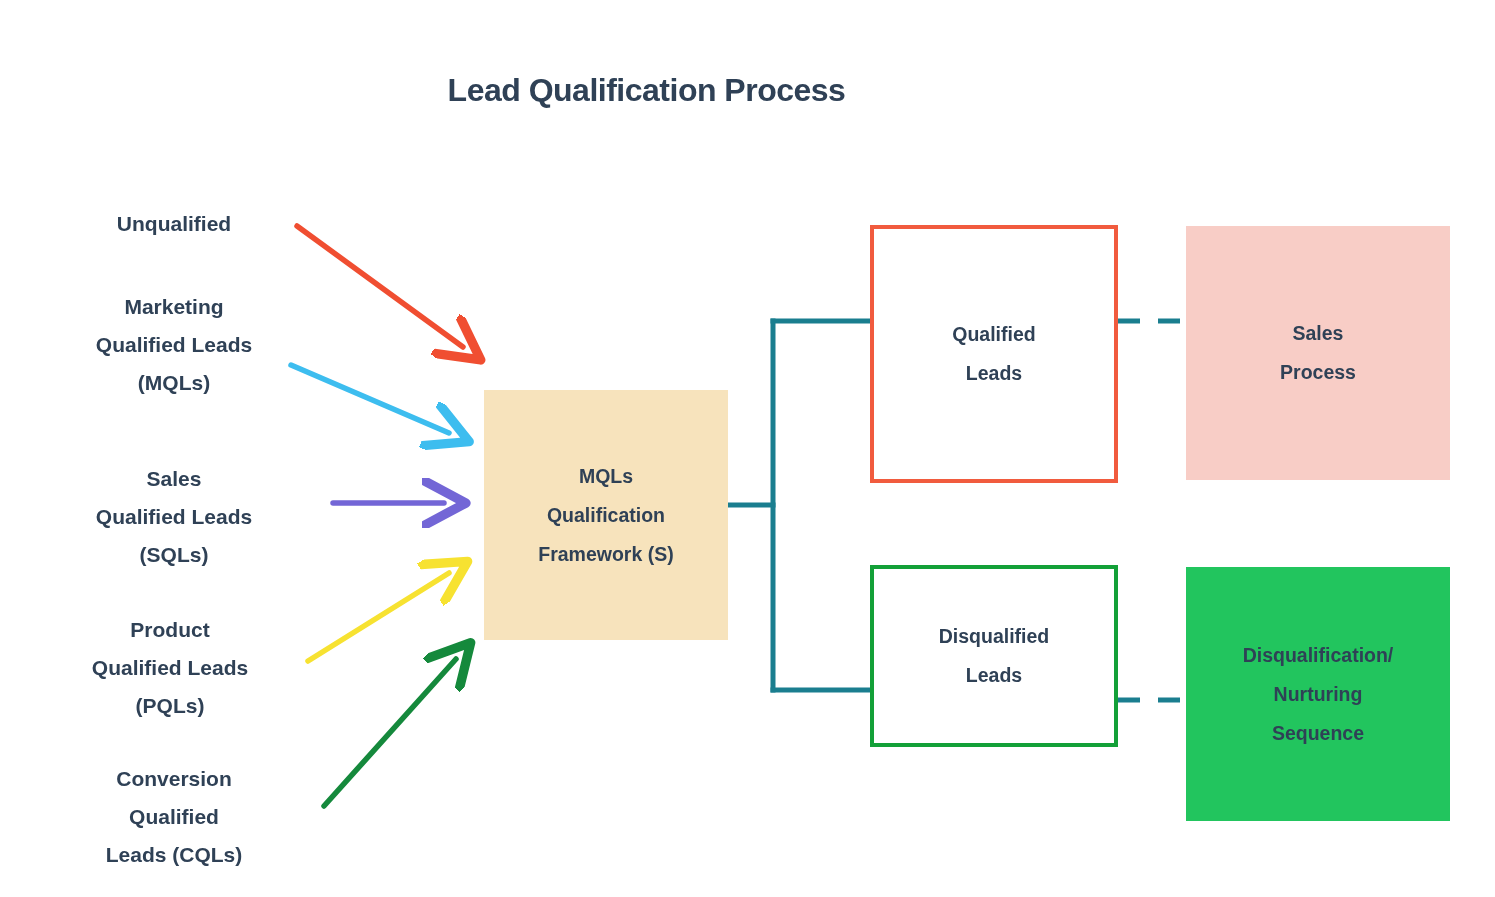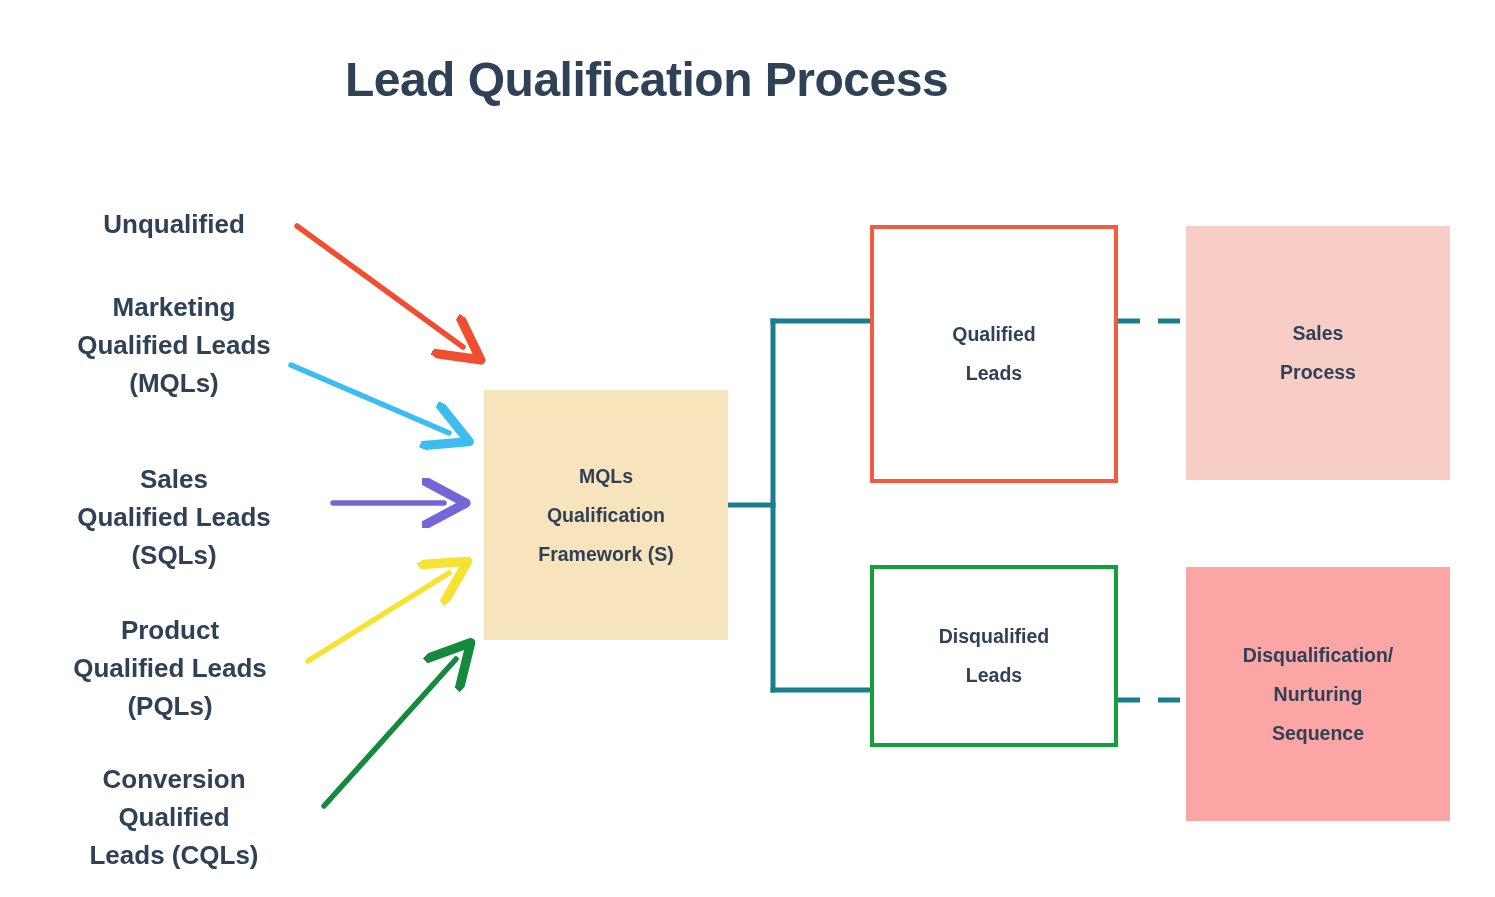"Lead Qualification Process" .title { font-size: 48px -> 32px; top: 52px -> 72px }
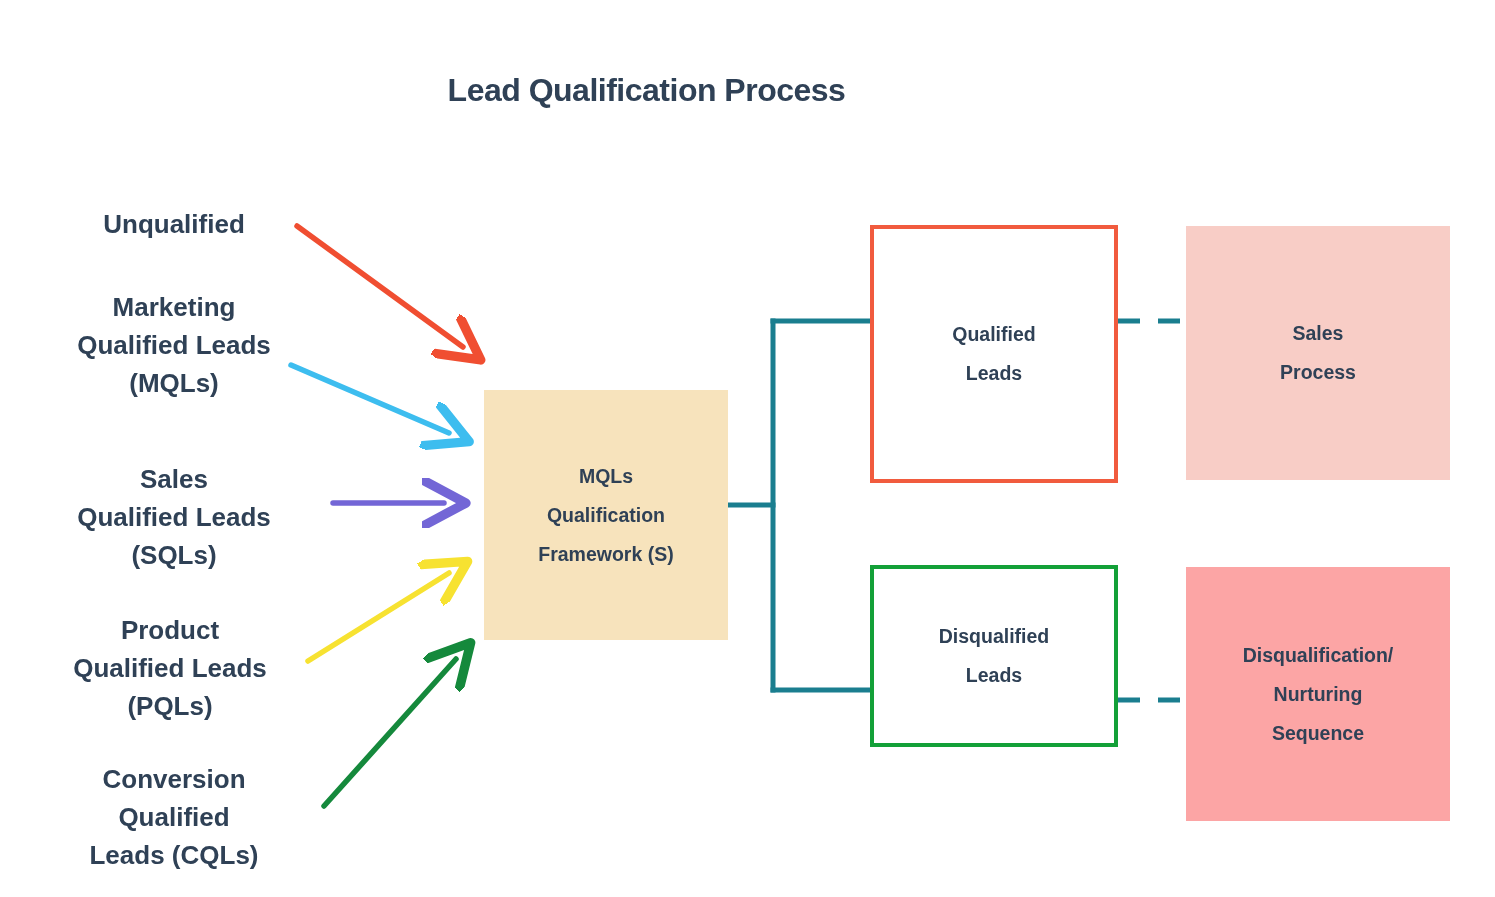"Unqualified" .src-label { font-size: 26px -> 21px }
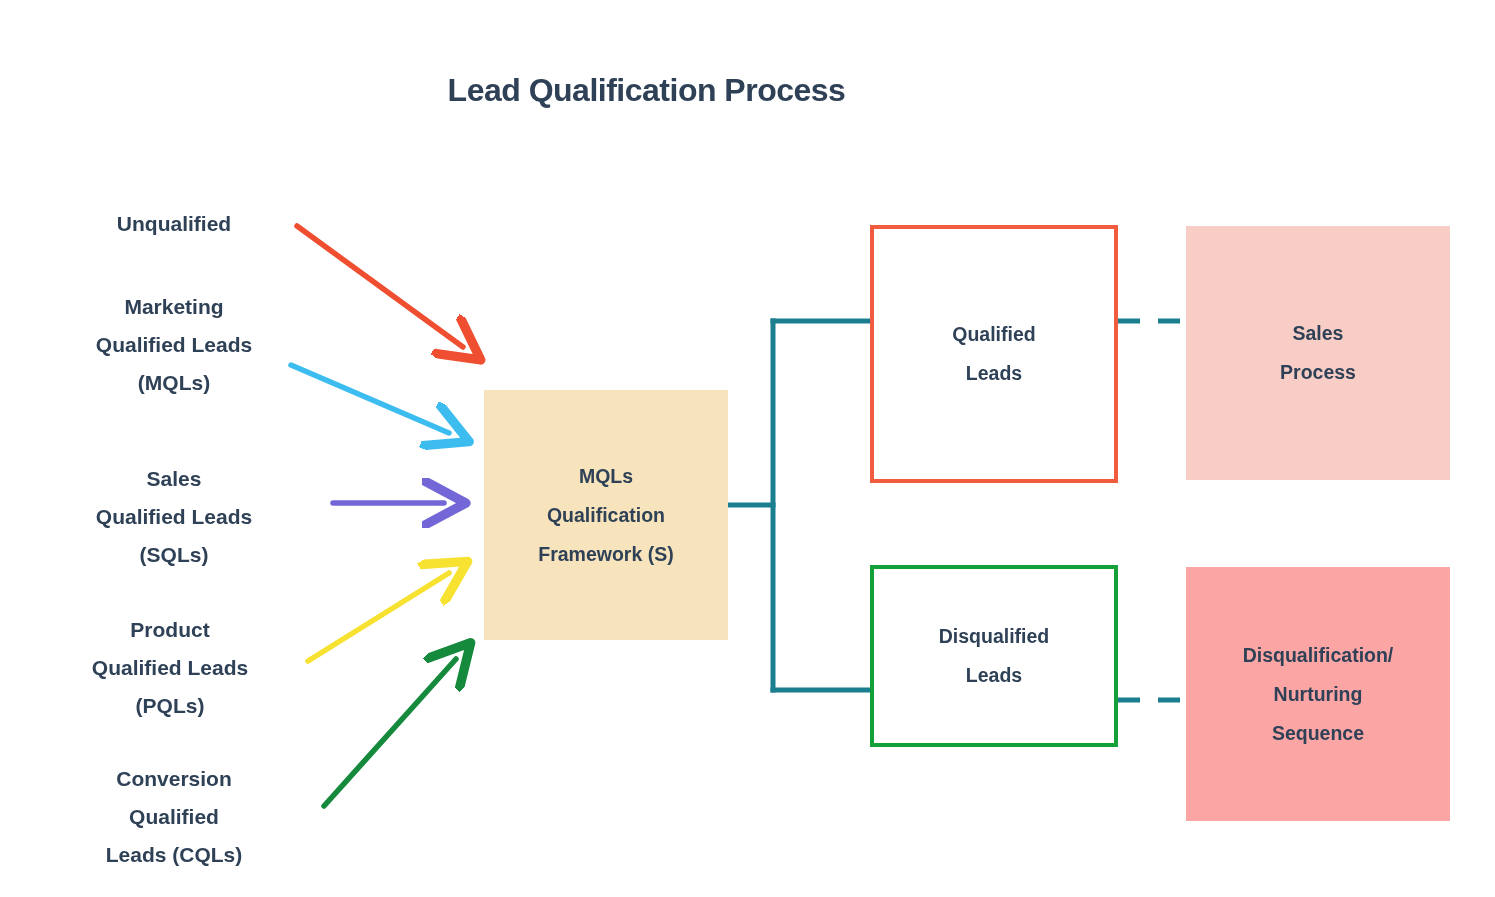"Disqualification/" .node-nurture { background: #fca5a5 -> #22c55e }
